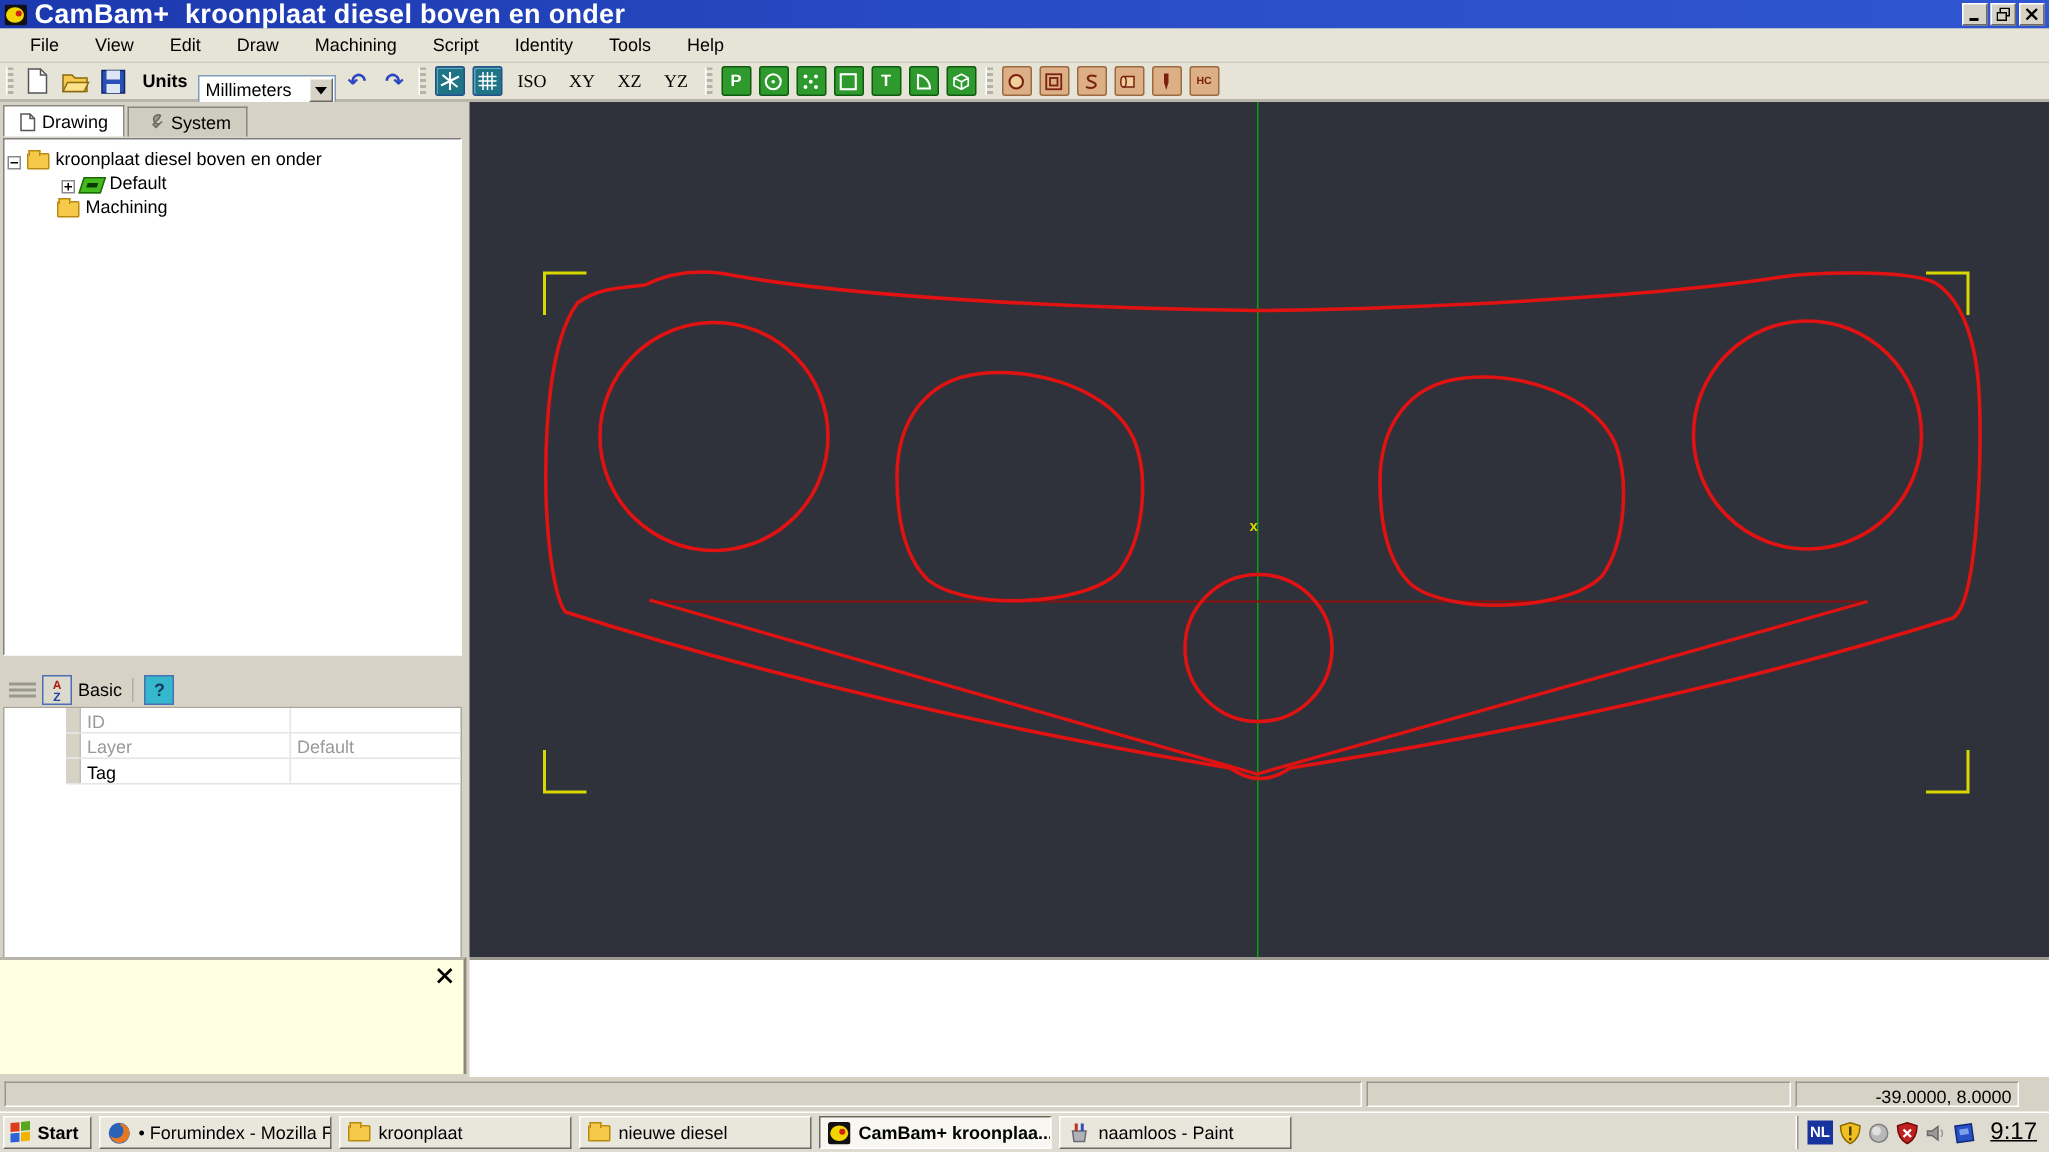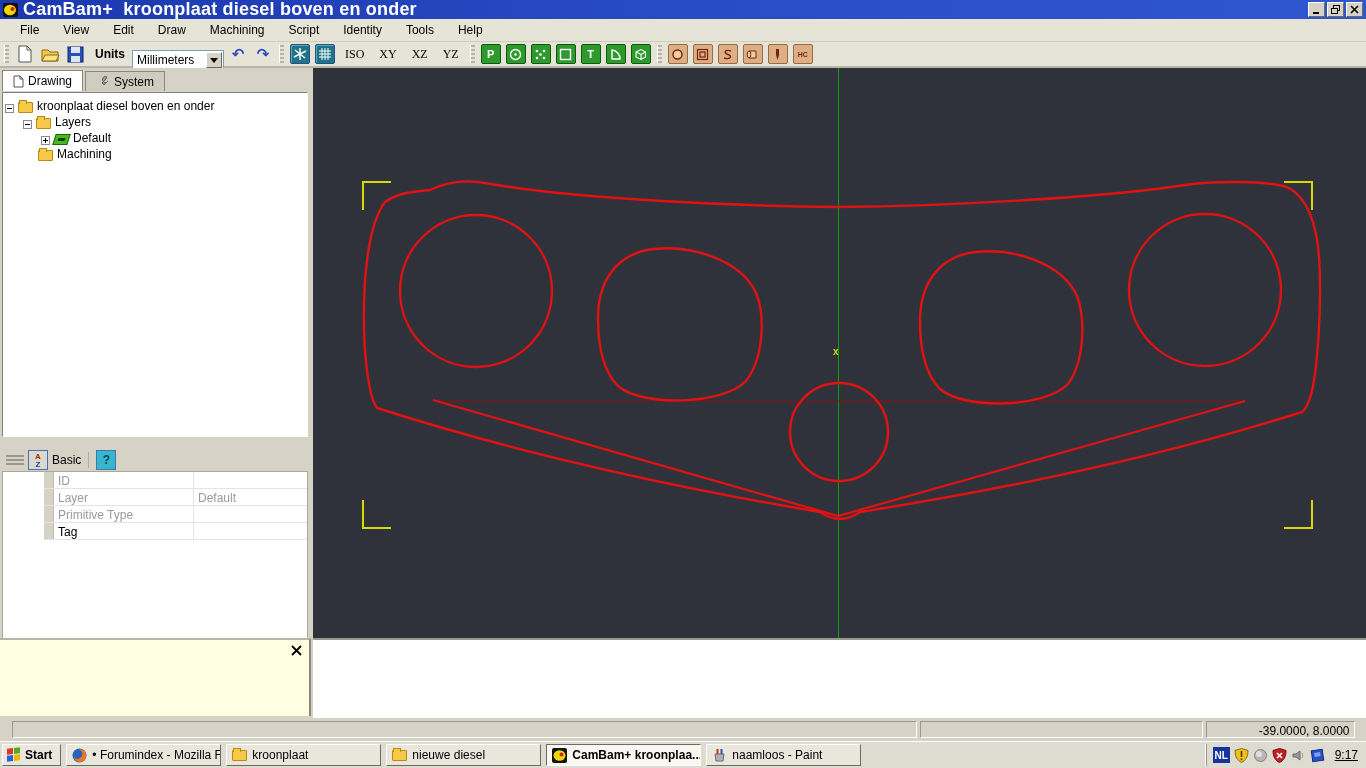"Layers" div.trow { html: <div> <span> <i></i> </span> <span></span> <span>Layers</span> </div> -> none }
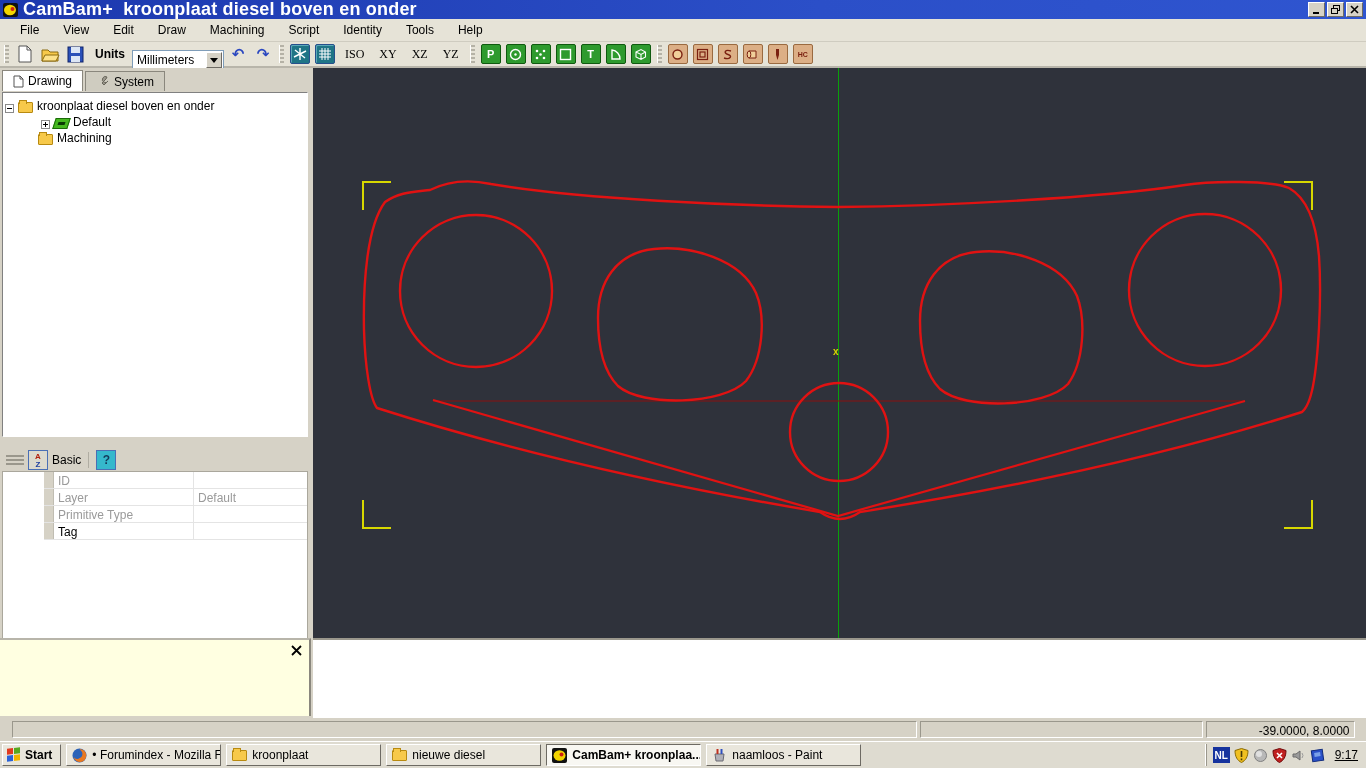"Primitive Type" div.prow { html: <div> <div></div> <div>Primitive Type</div> <div></div> </div> -> none }
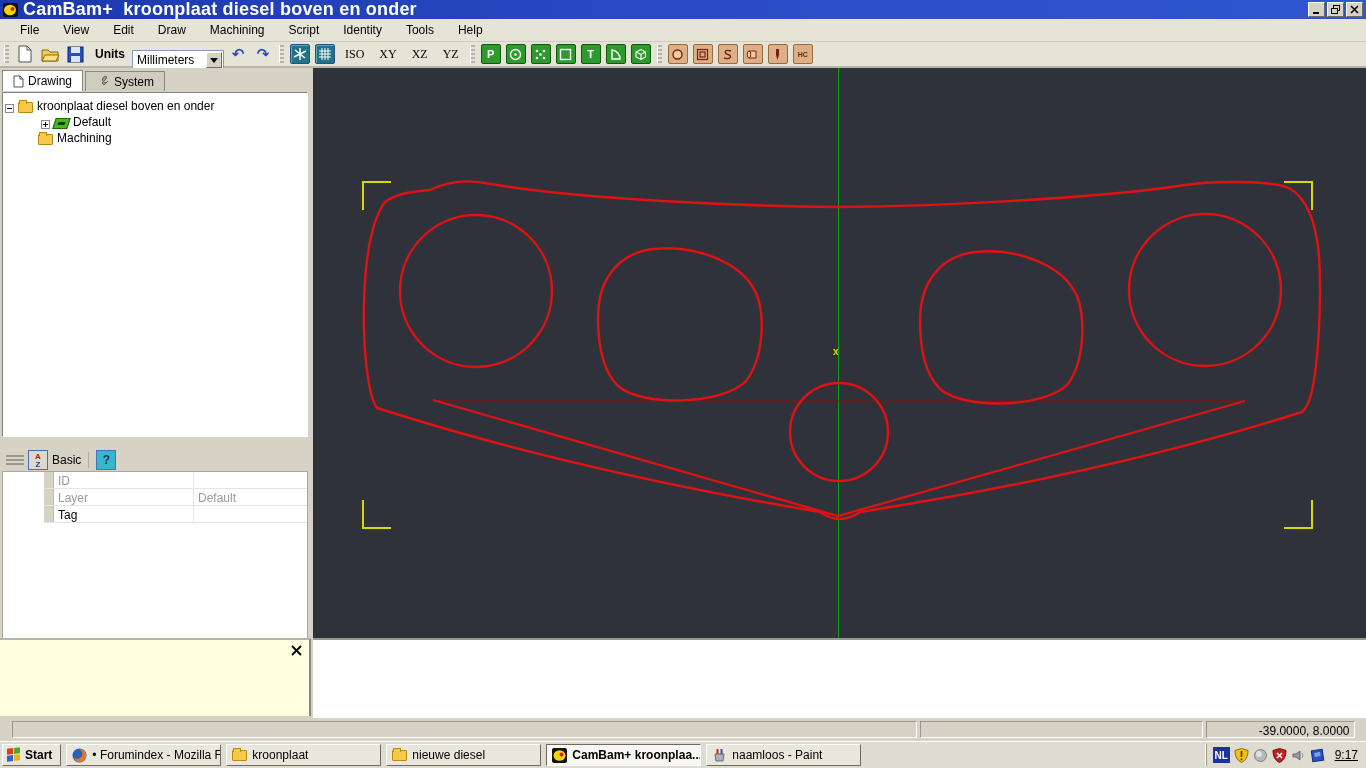"-39.0000, 8.0000" .statusbar { justify-content: center -> none }
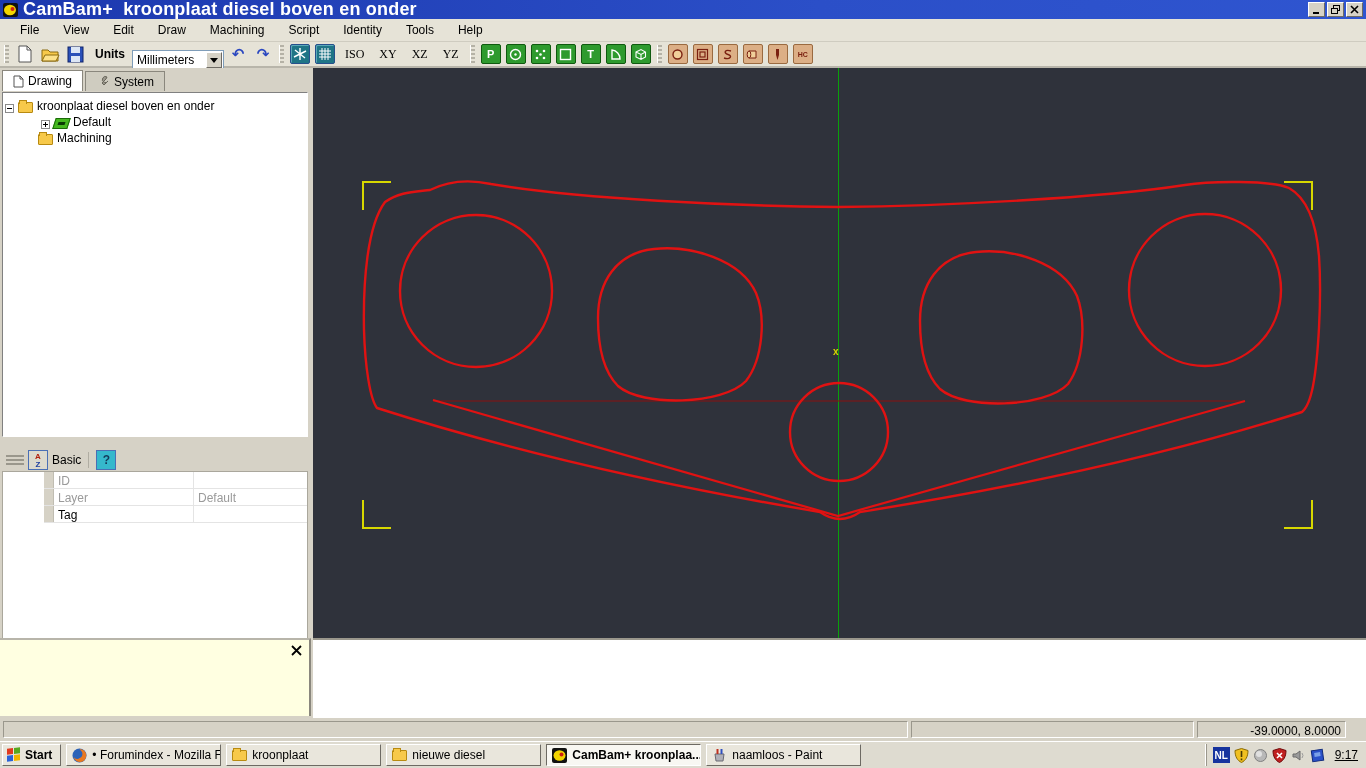"9:17" .clock { font-size: 12px -> 16px }
